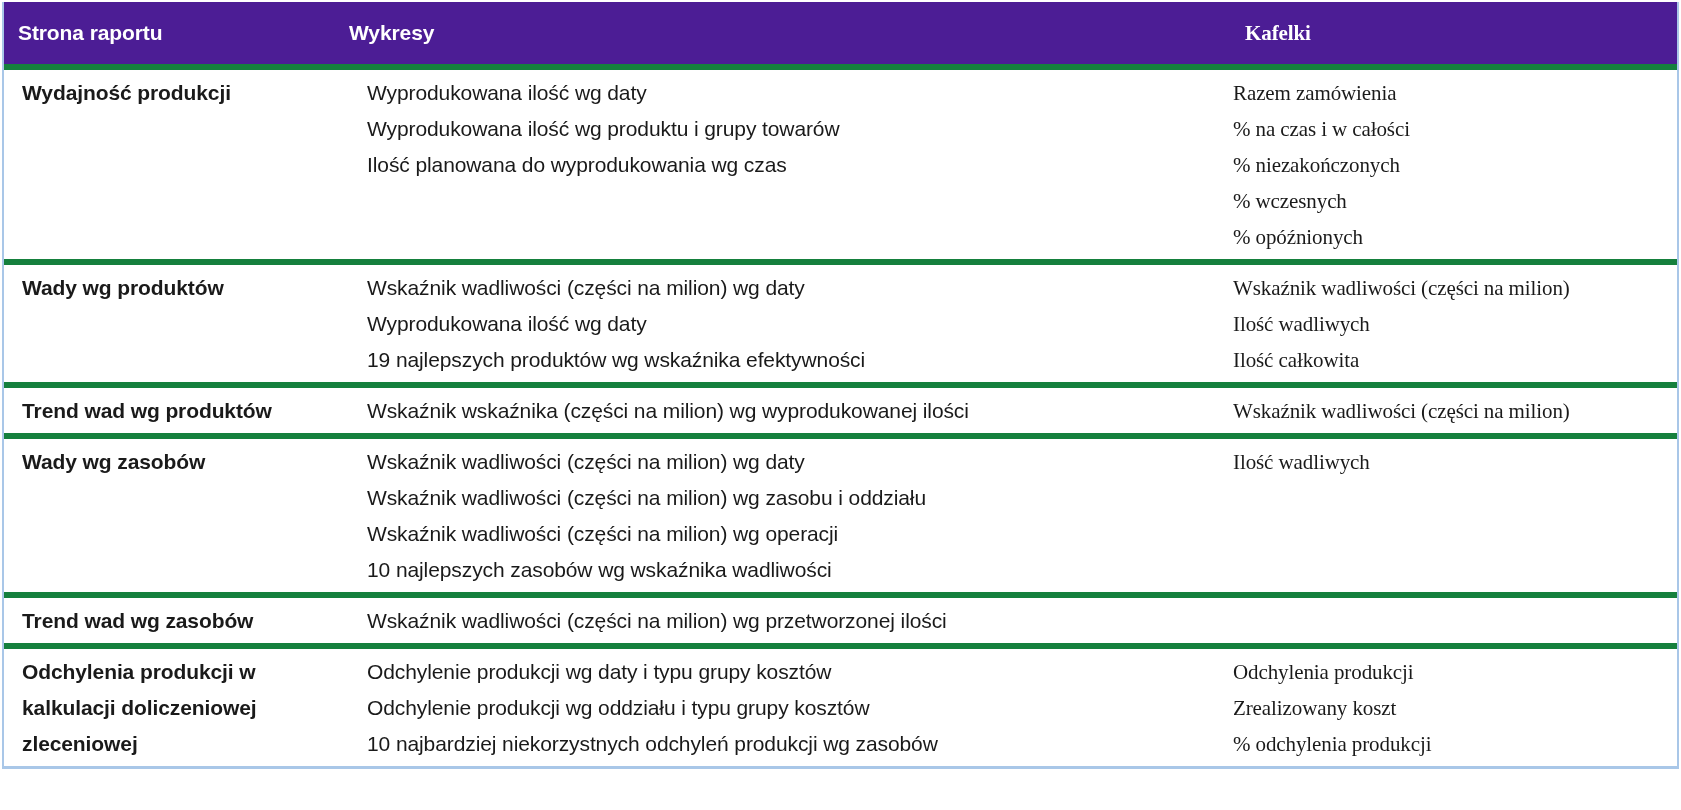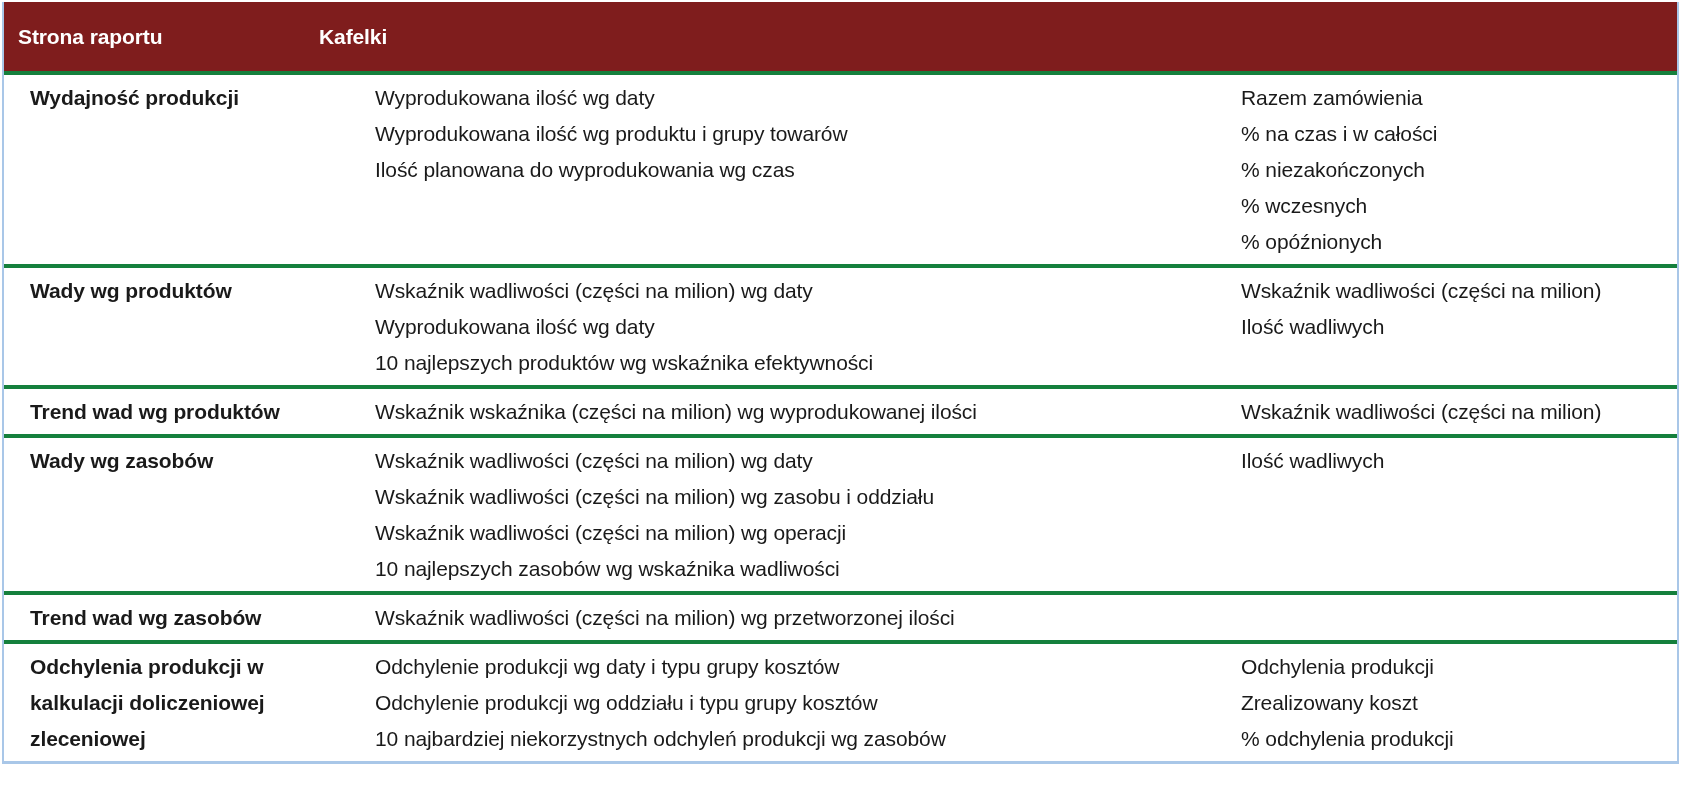"Strona raportu" .thead { background: #7f1d1d -> #4c1d95; gap: none -> 30px; height: 69px -> 62px }
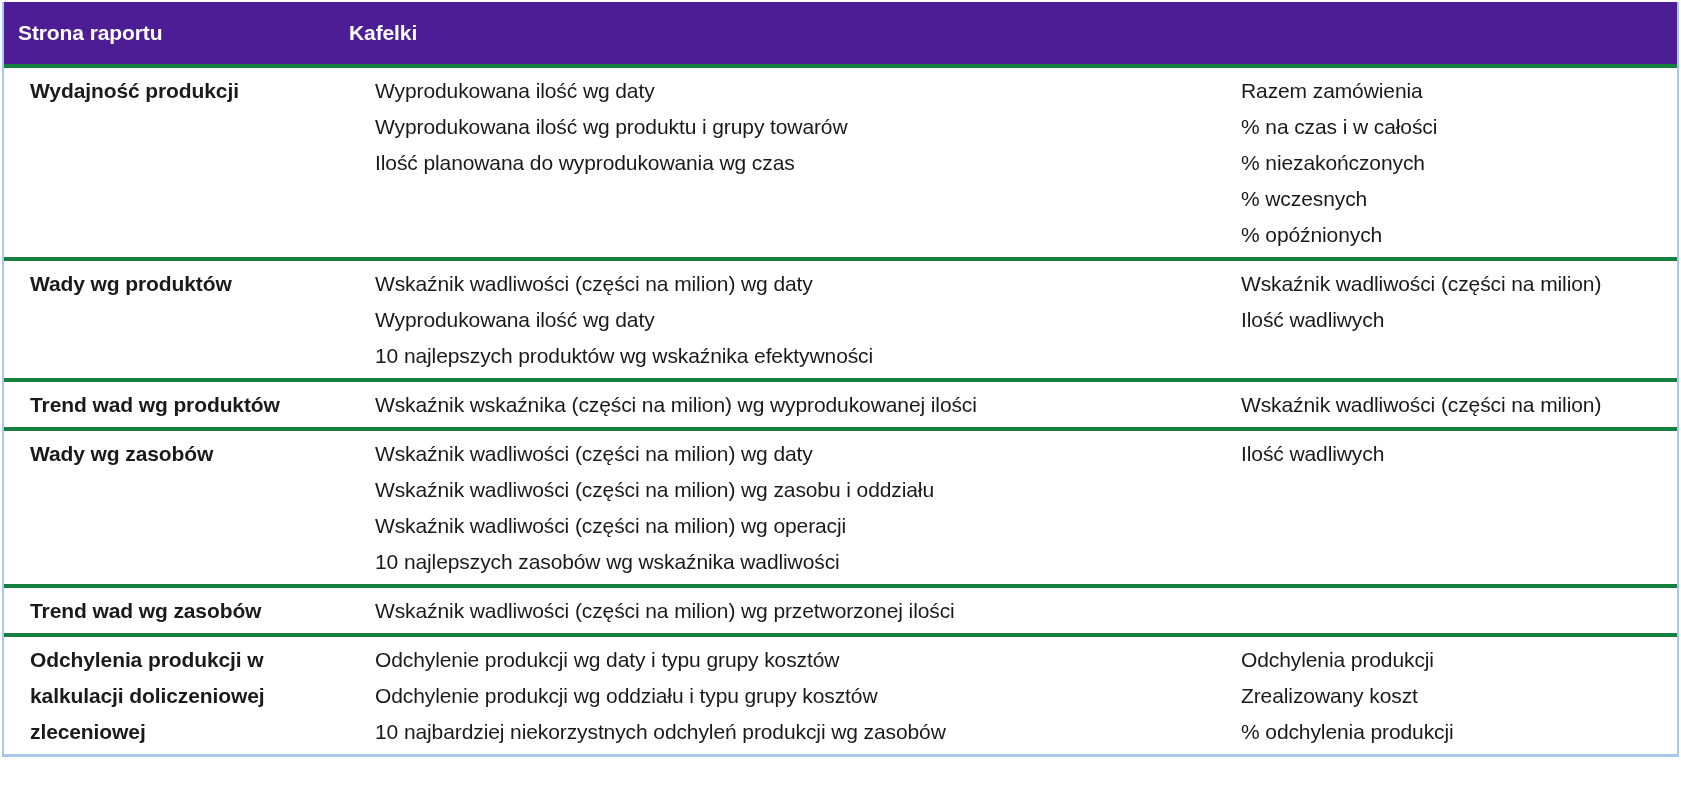"Wykresy" div.col-charts { html: none -> <div>Wykresy</div> }
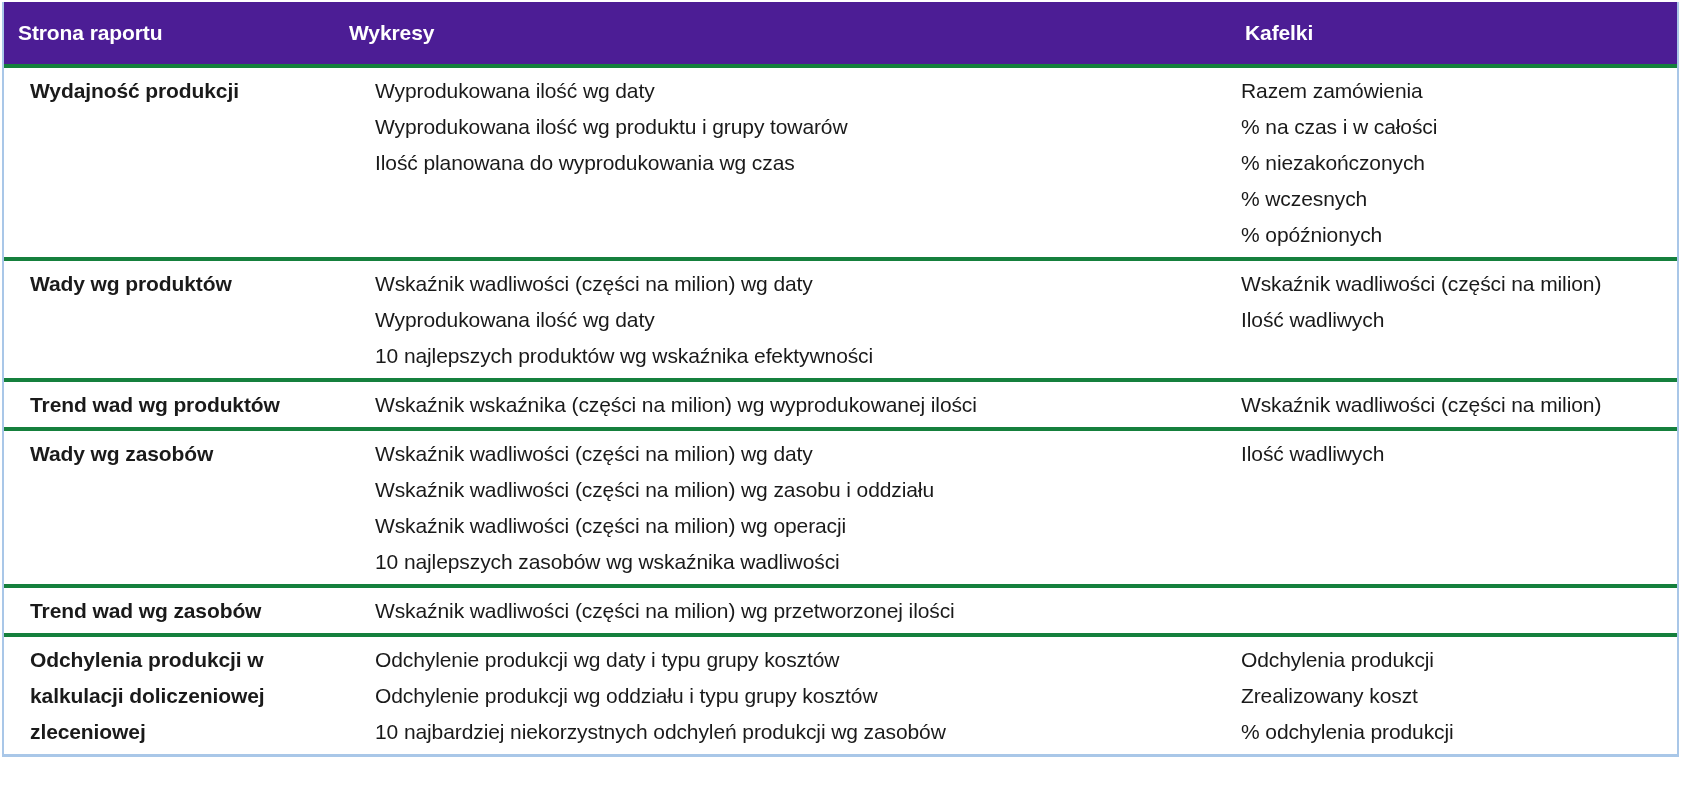"Kafelki" .col-tiles { font-family: none -> Liberation Serif, serif }
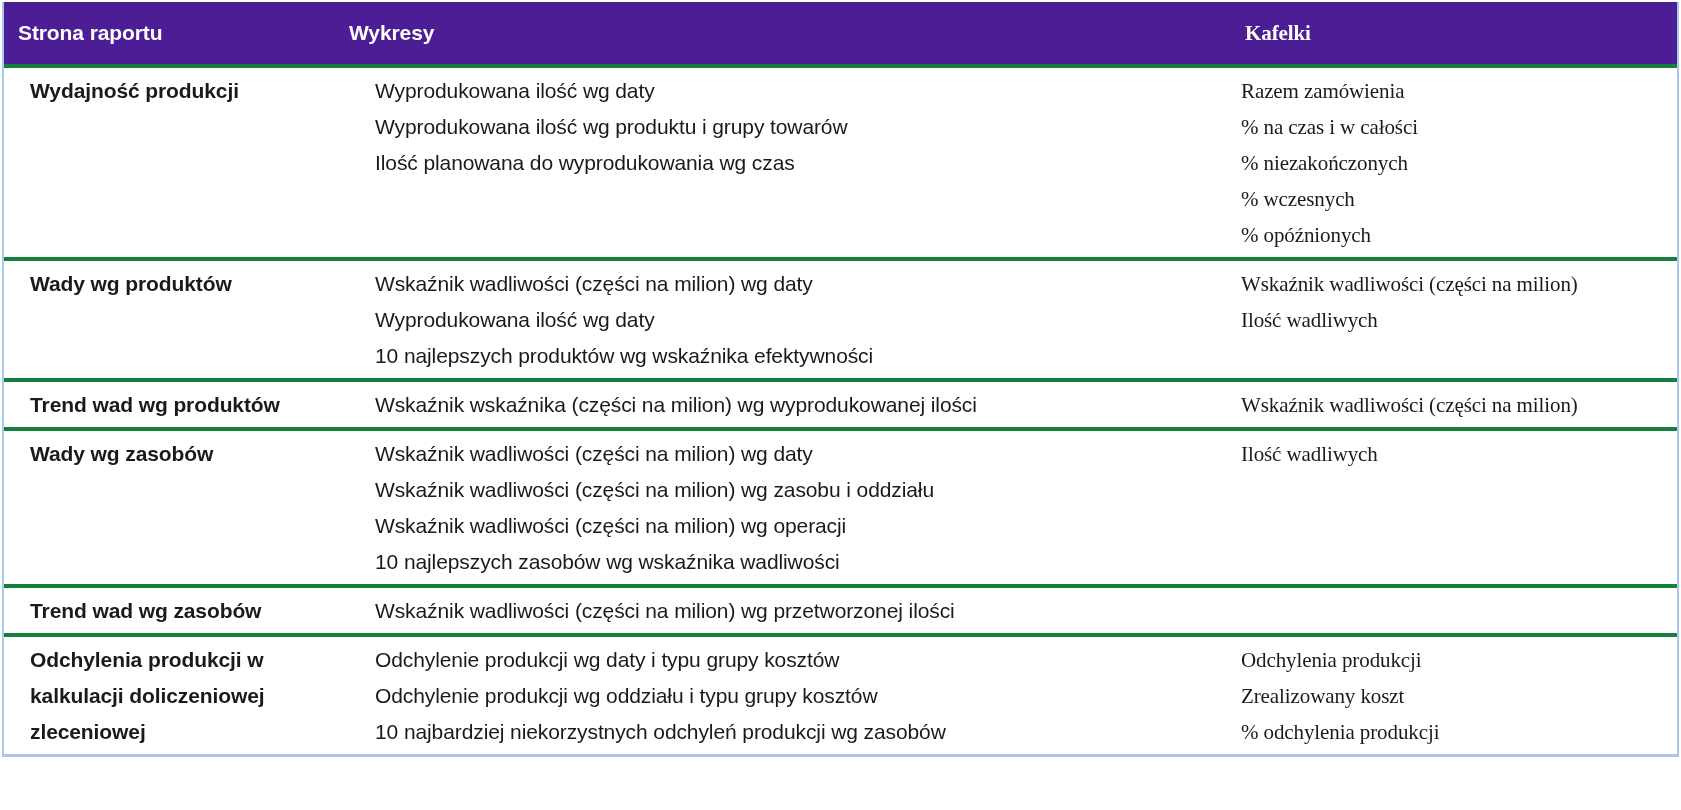"Wydajność produkcji" .trow { border-top: 4px solid #15803d -> 6px solid #15803d; padding: 5px 0 4px 12px -> 5px 0 4px 4px }
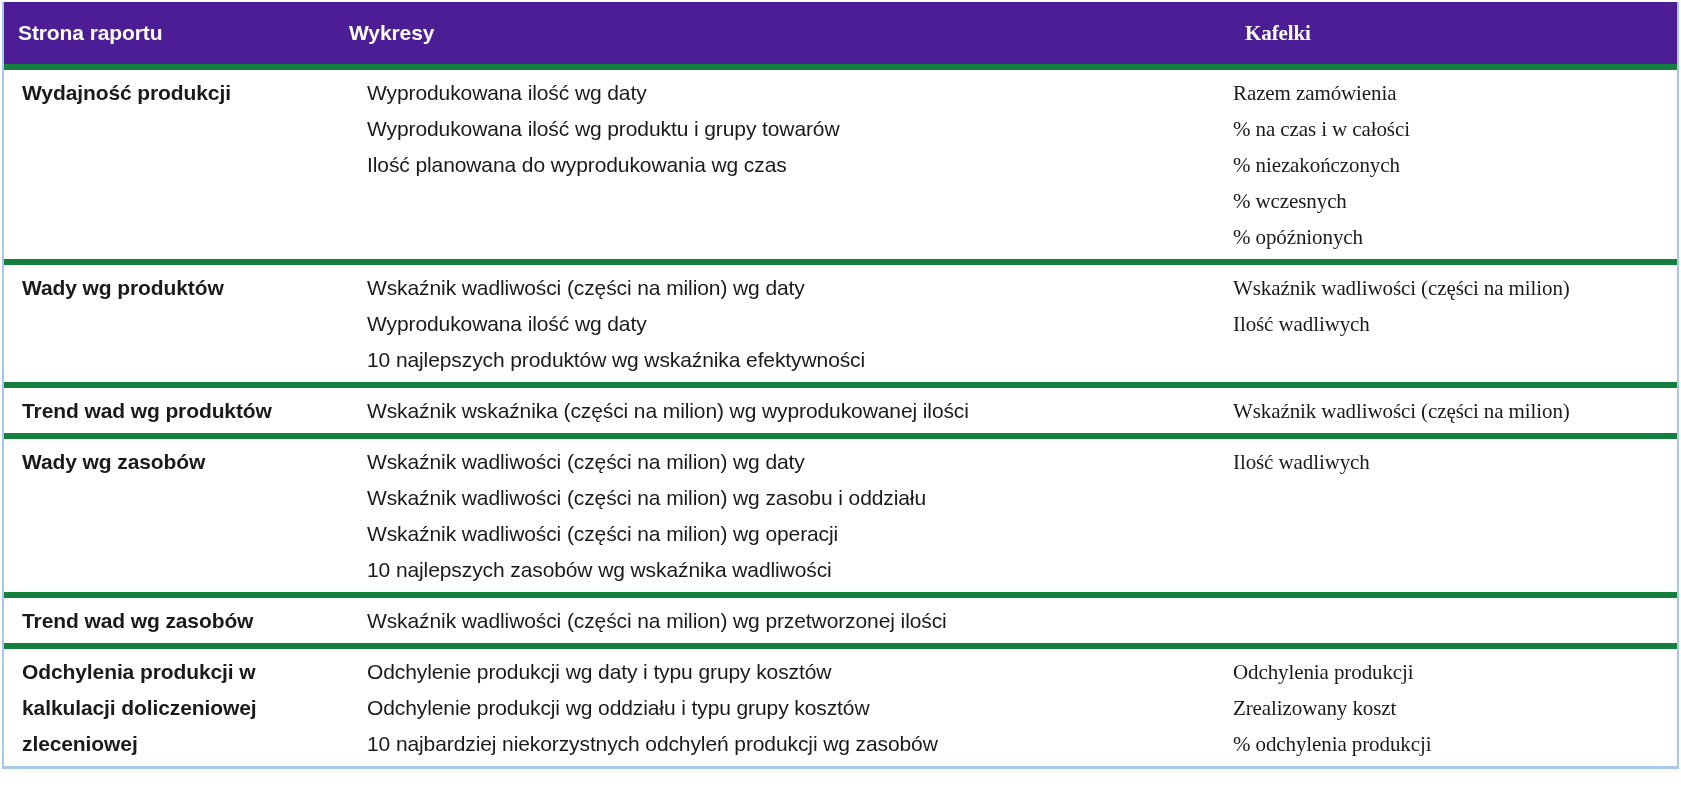"10 najlepszych produktów wg wskaźnika" span.list-line { text: 10 -> 19 }
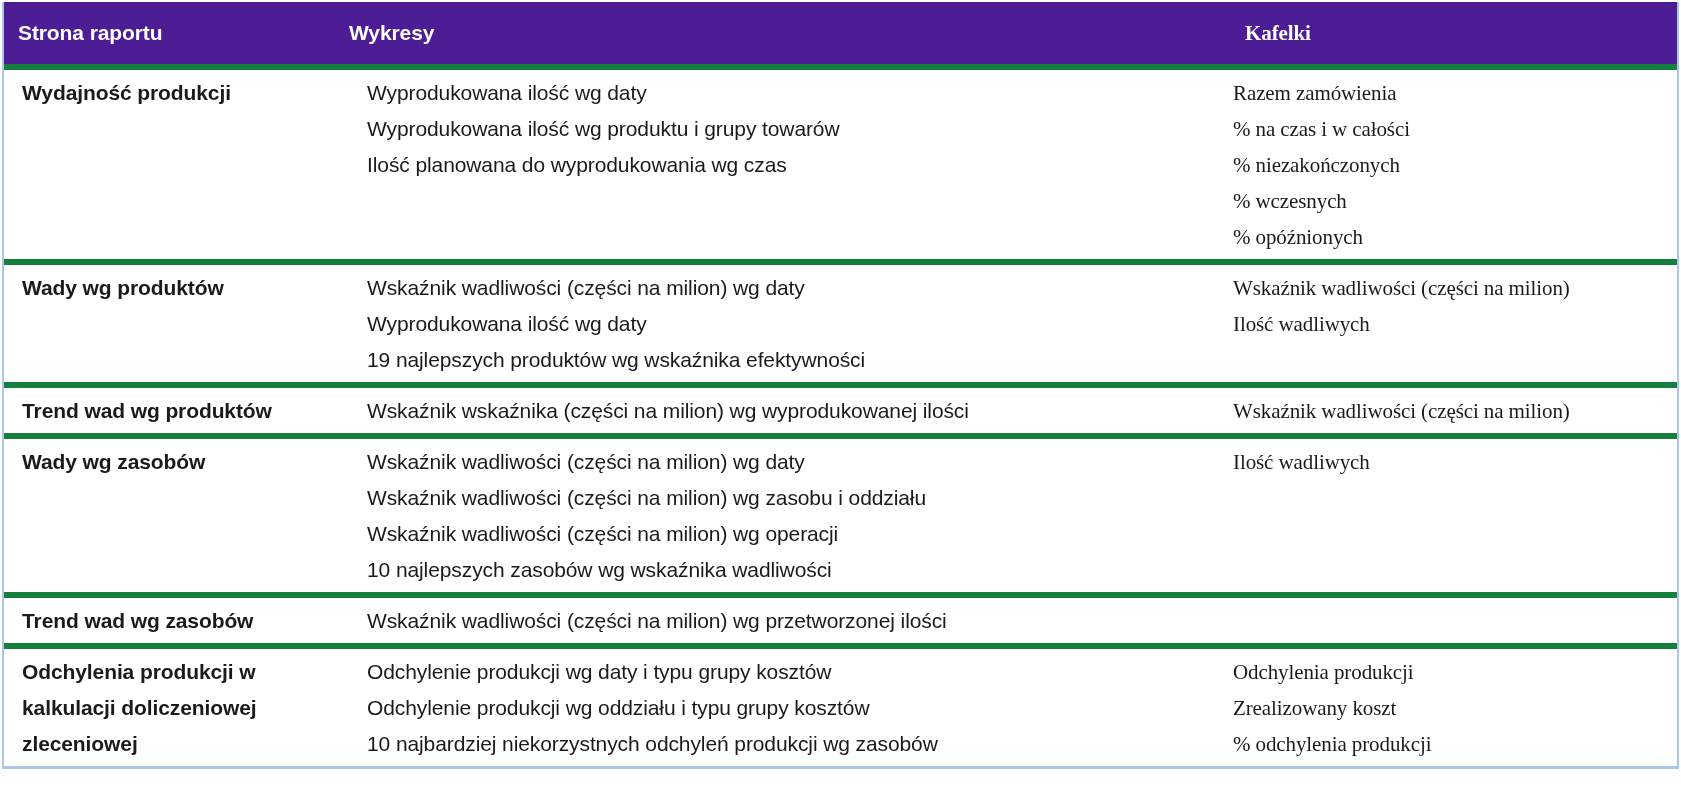"Ilość całkowita" span.list-line { html: none -> <span>Ilość całkowita</span> }
